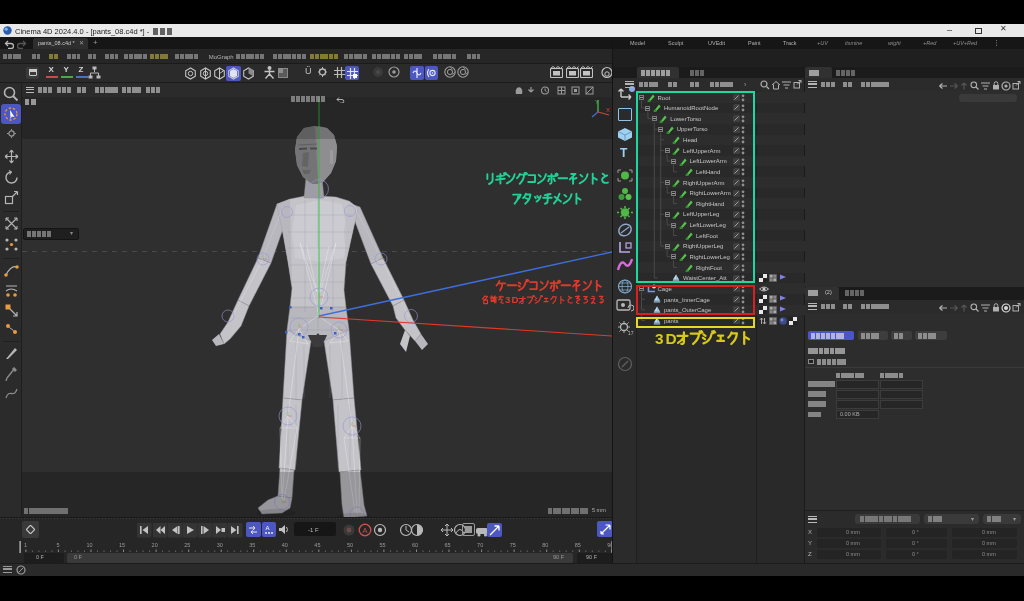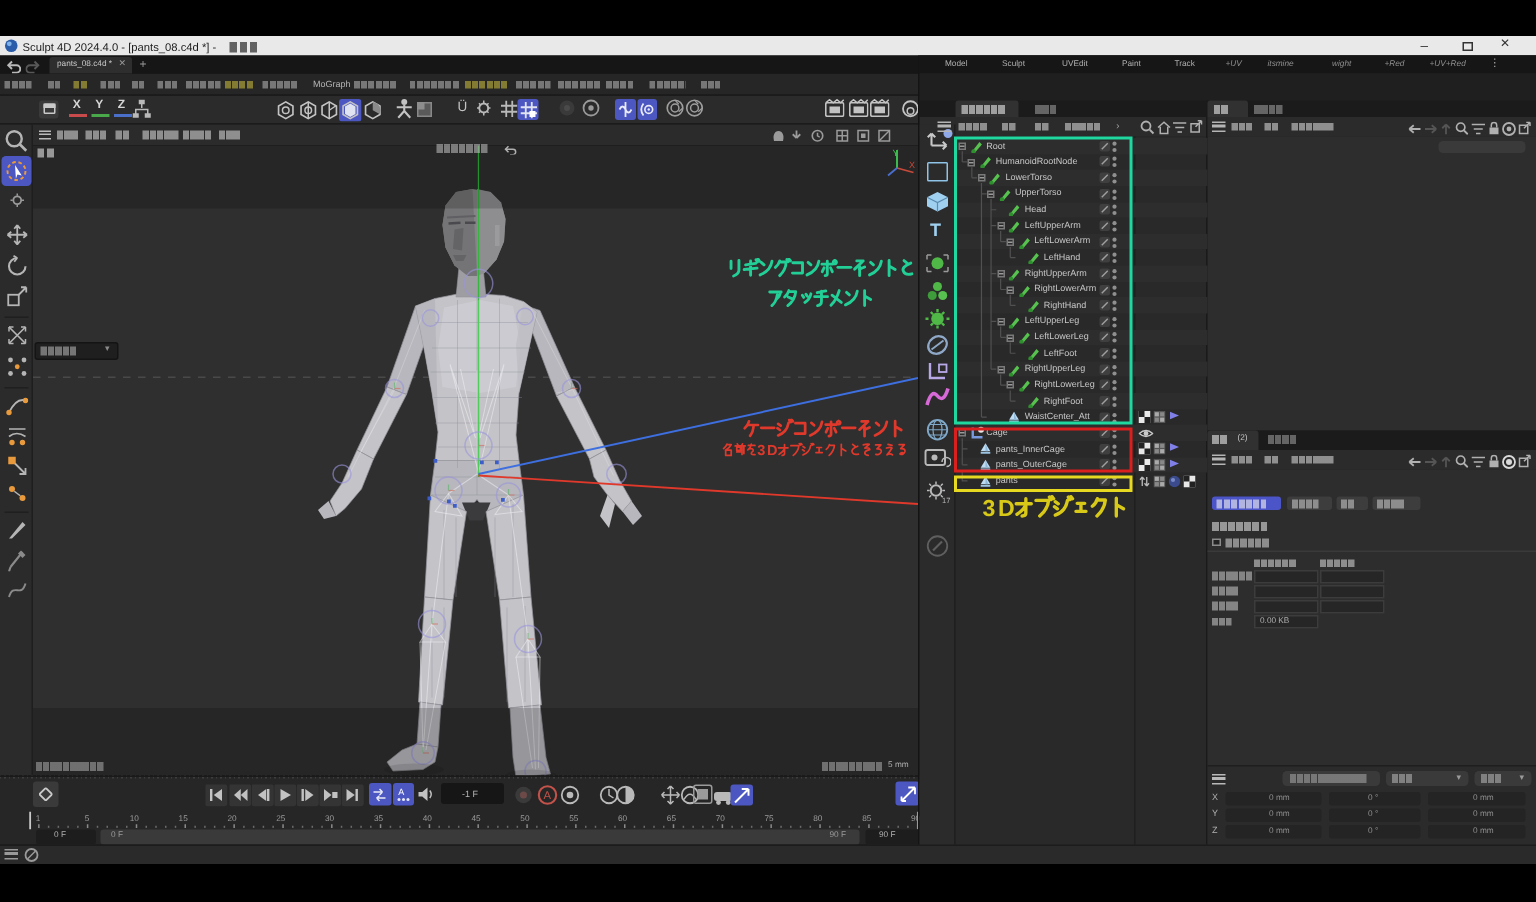"Sculpt 4D 2024.4.0 - [pants_08.c4d" div.abs { text: Sculpt -> Cinema }
